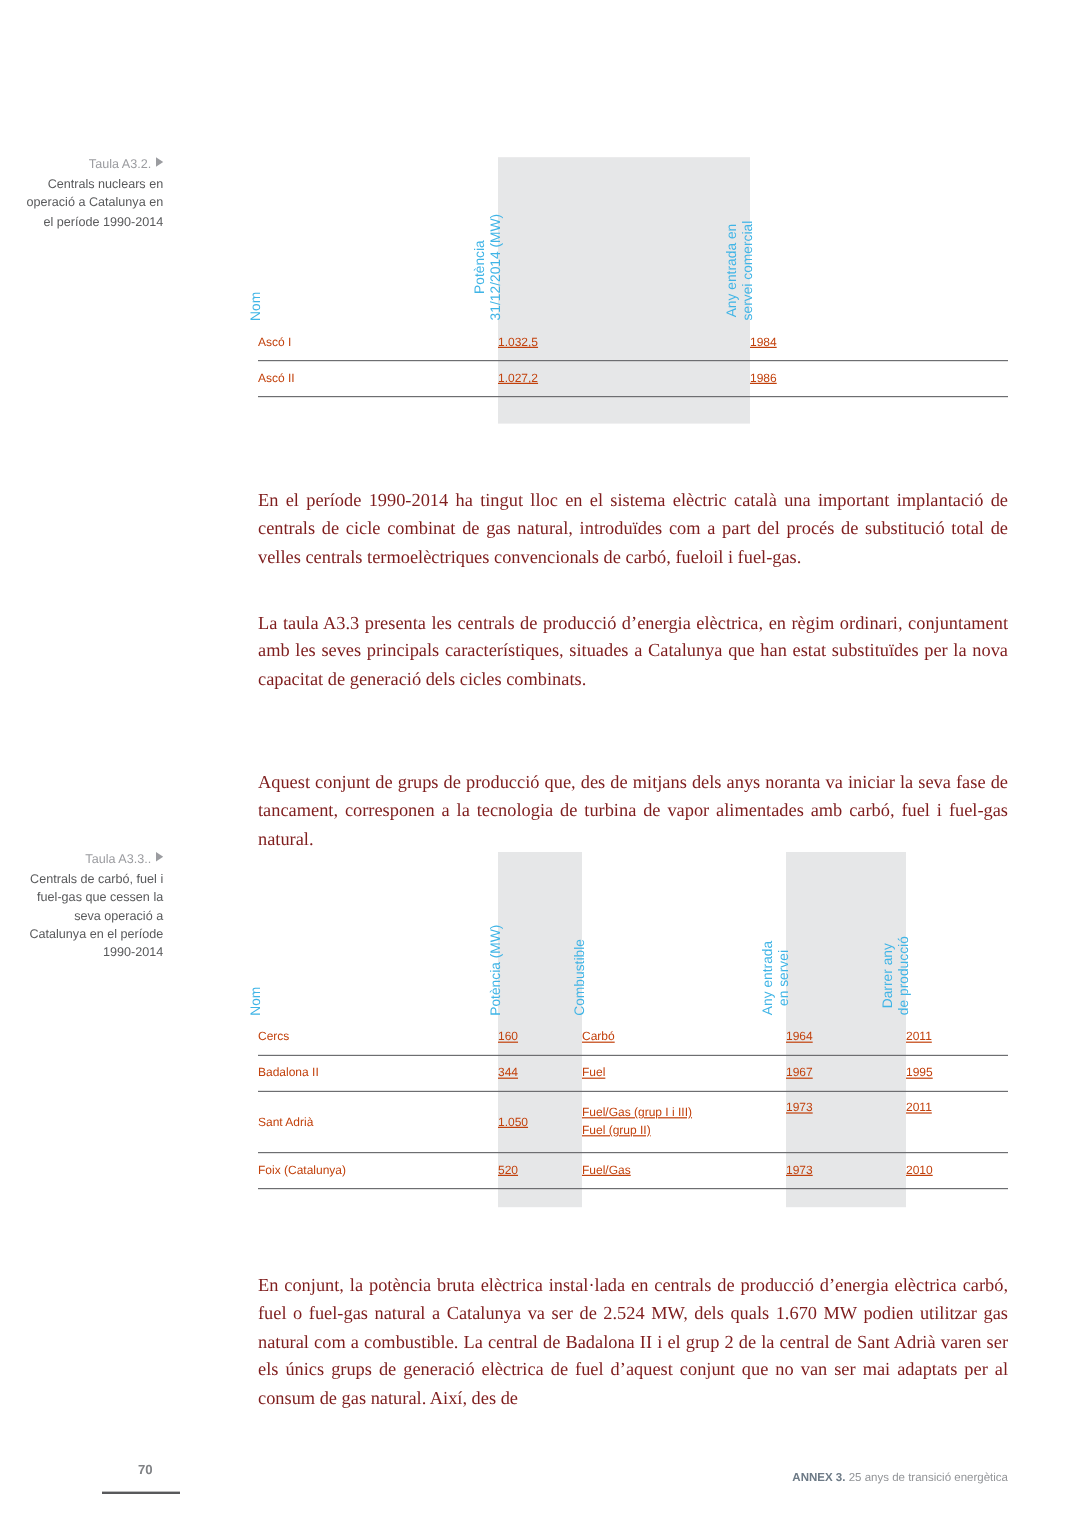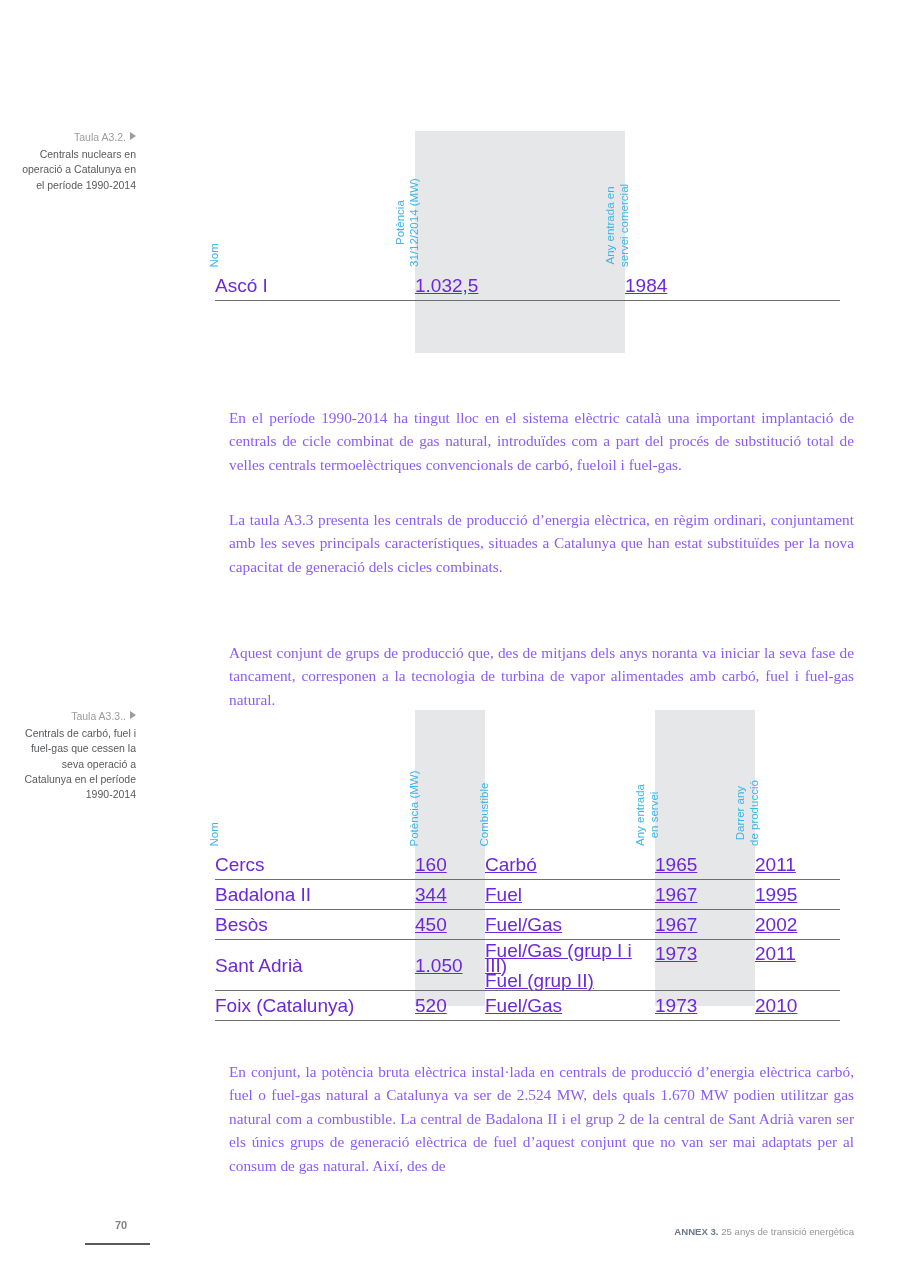"Ascó I" .drow td { color: #6d28d9 -> #c2410c; font-size: 19px -> 10px }
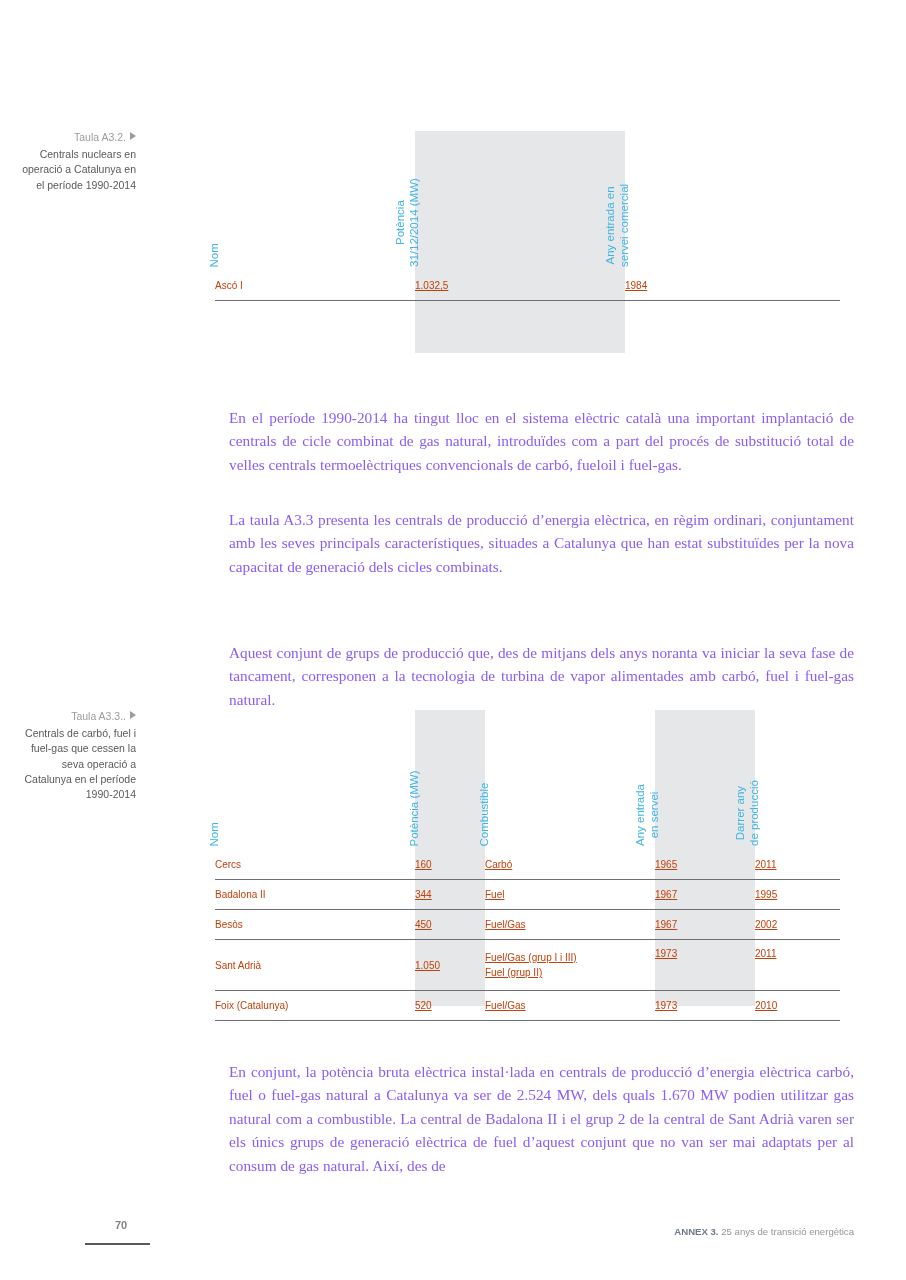"Ascó II" tr.drow { html: none -> <tr> <td>Ascó II</td> <td>1.027,2</td> <td>1986</td> </tr> }
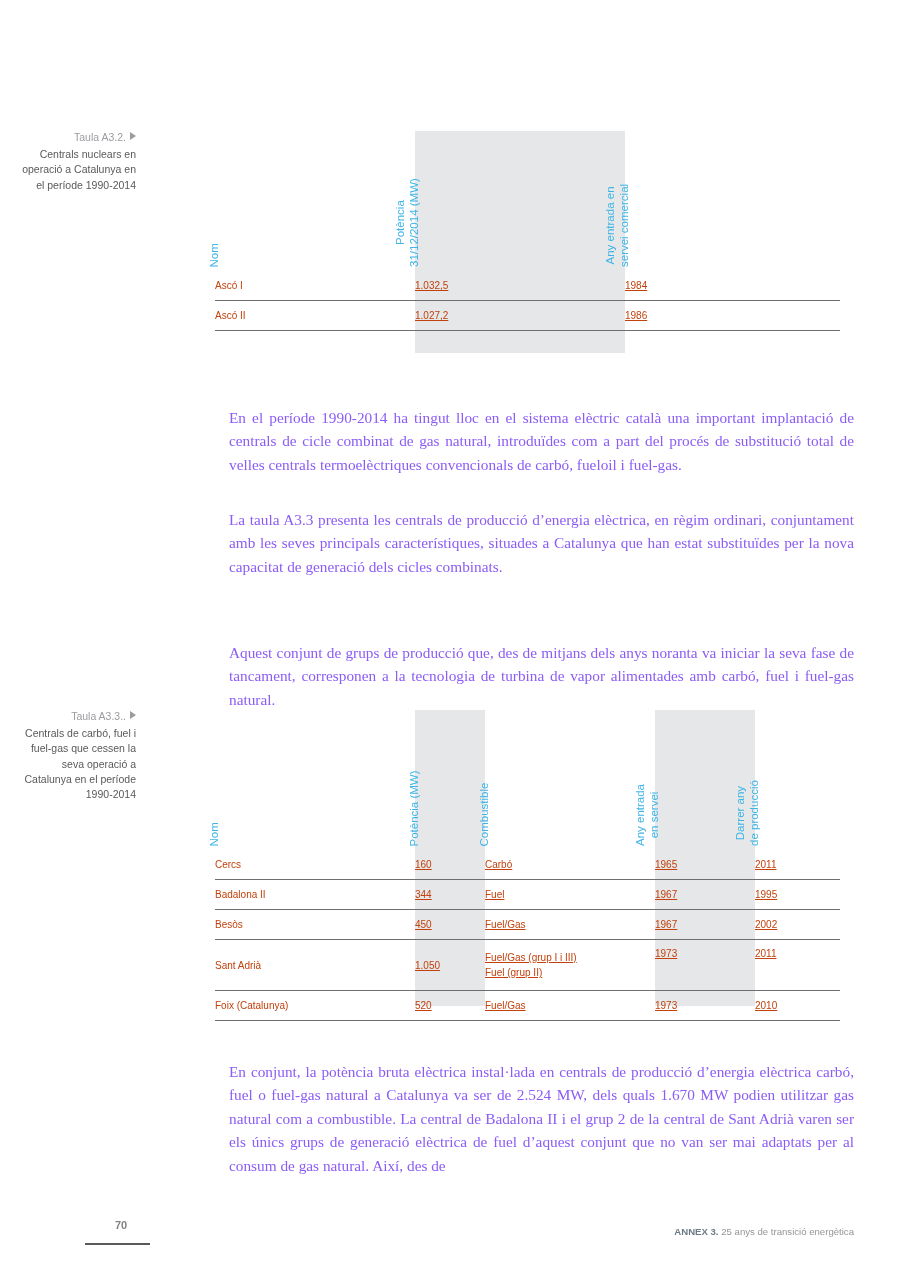"En el període 1990-2014 ha" .para { color: #8b5cf6 -> #7f1d1d; left: 229px -> 215px }
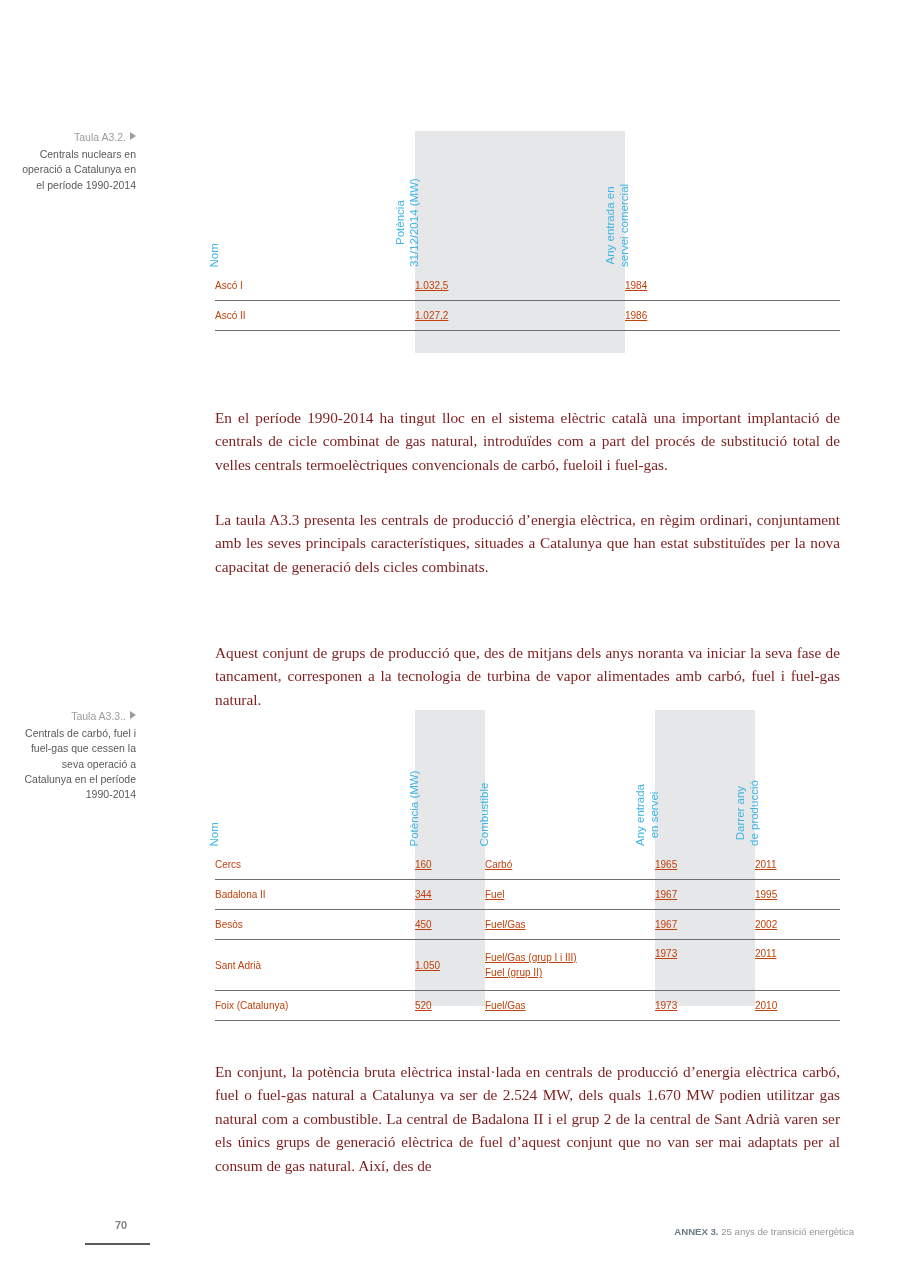"1965" td.cell-pad2 { text: 1965 -> 1964 }
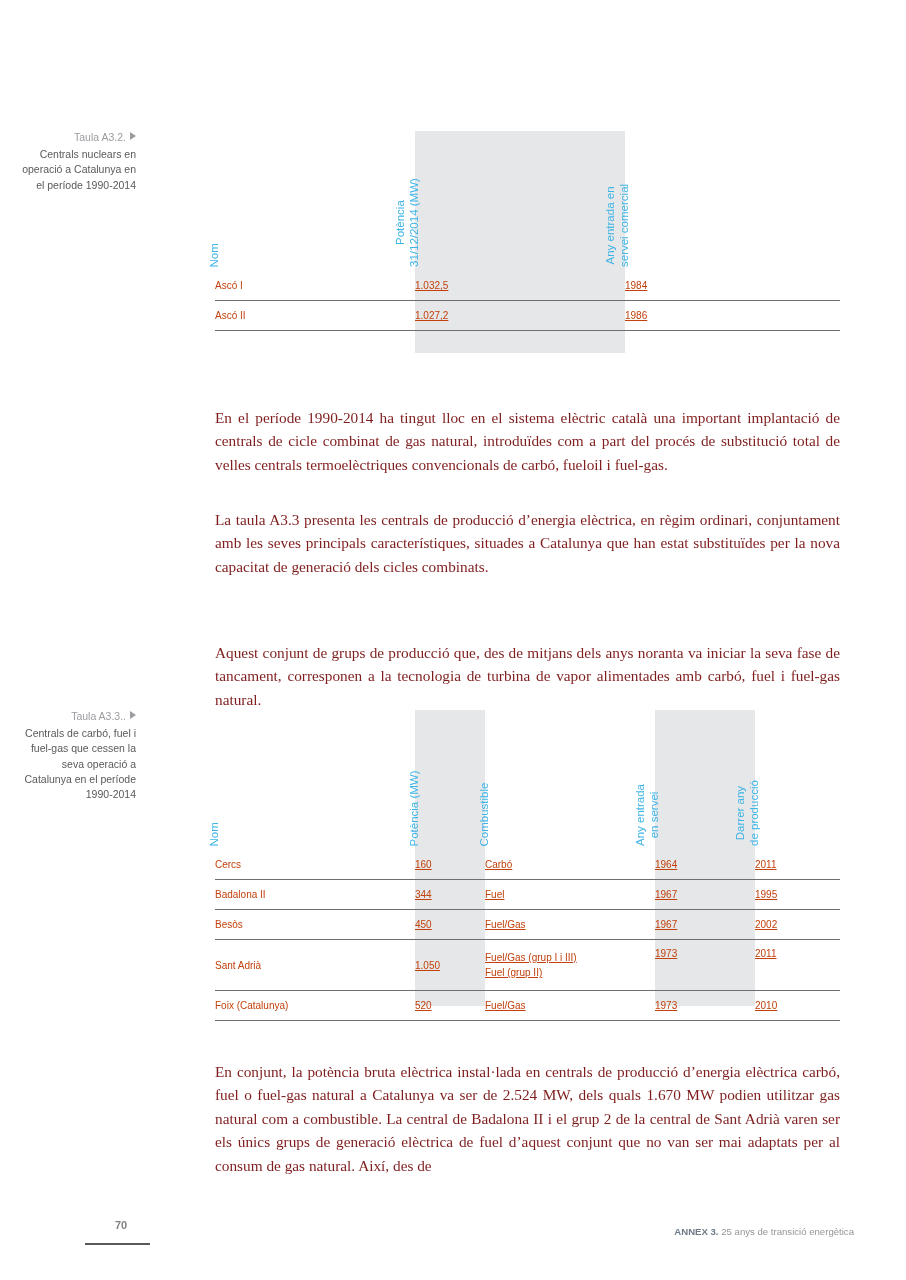"Besòs" tr.drow { html: <tr> <td>Besòs</td> <td>450</td> <td>Fuel/Gas</td> <td>1967</td> <td>2002</td> </tr> -> none }
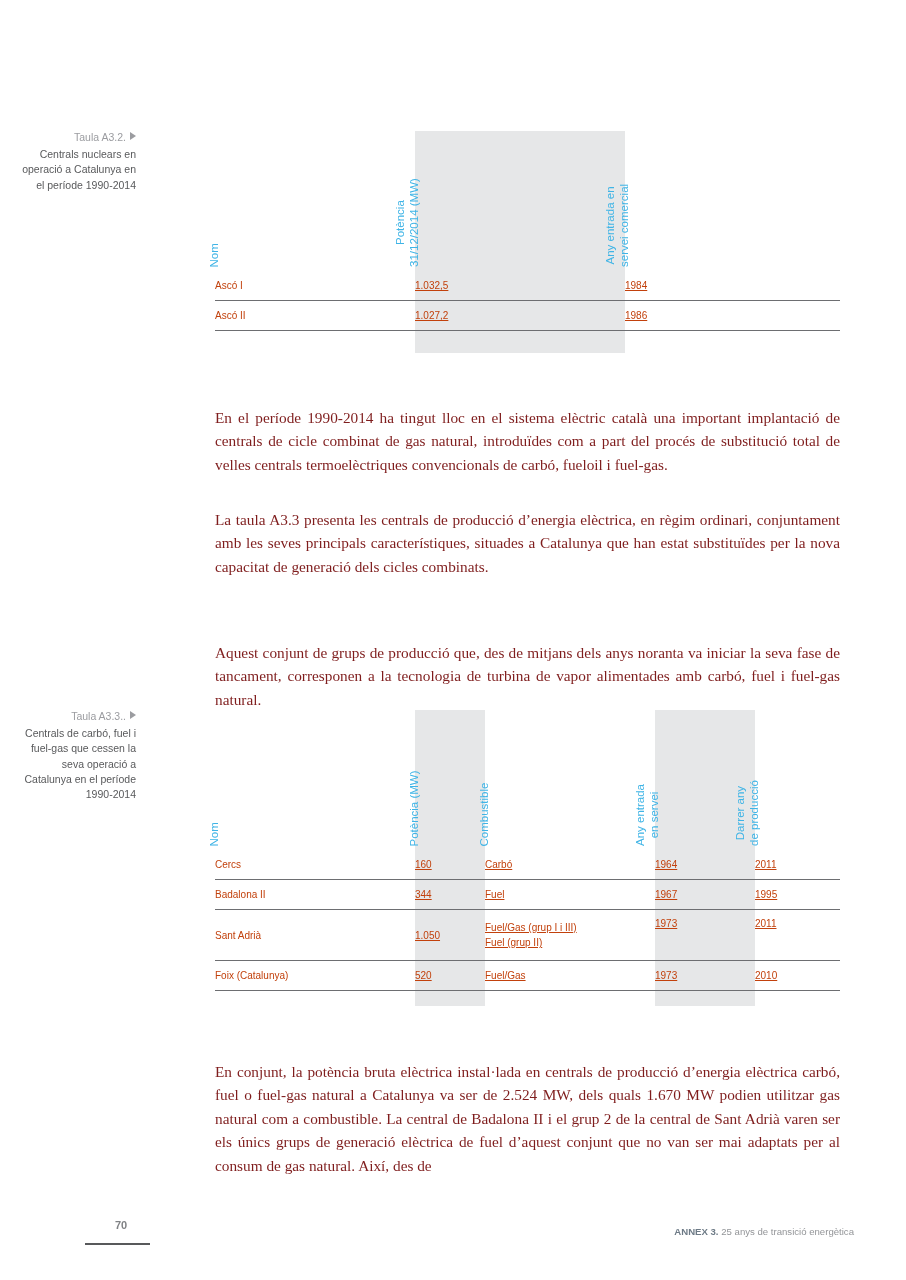"ANNEX 3. 25 anys de" .footer-right { right: 52px -> 66px }
